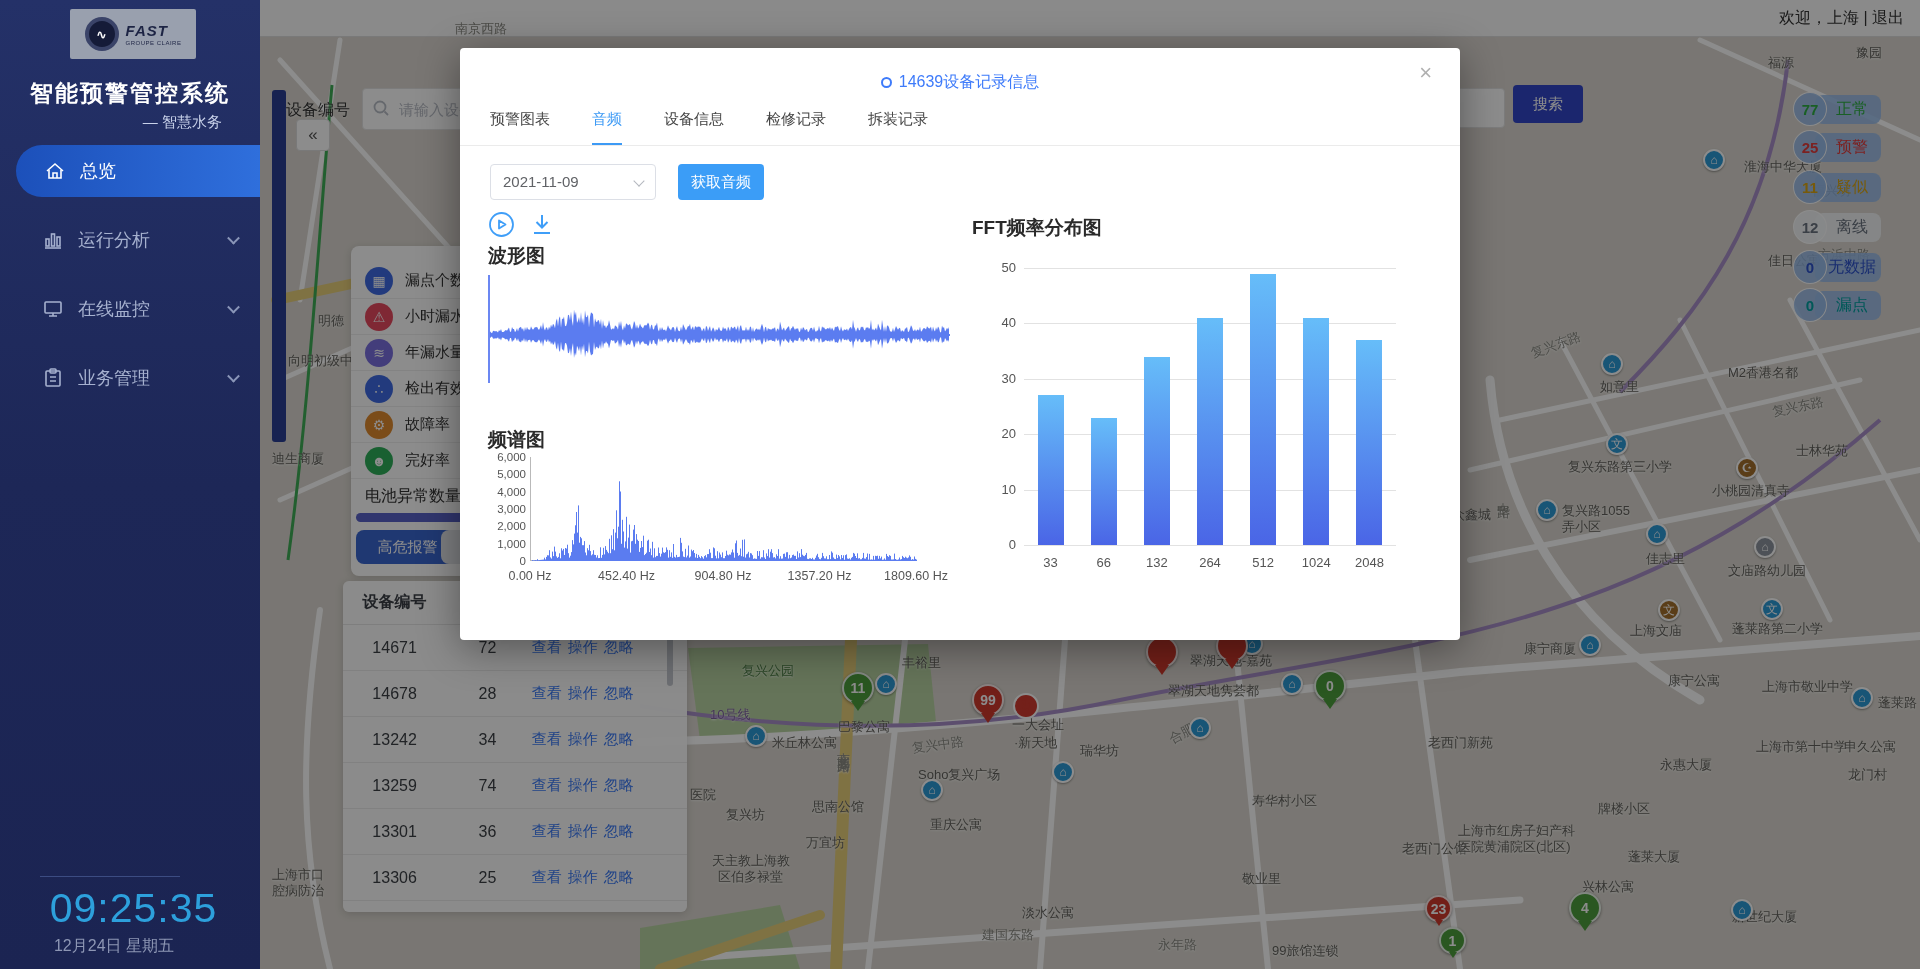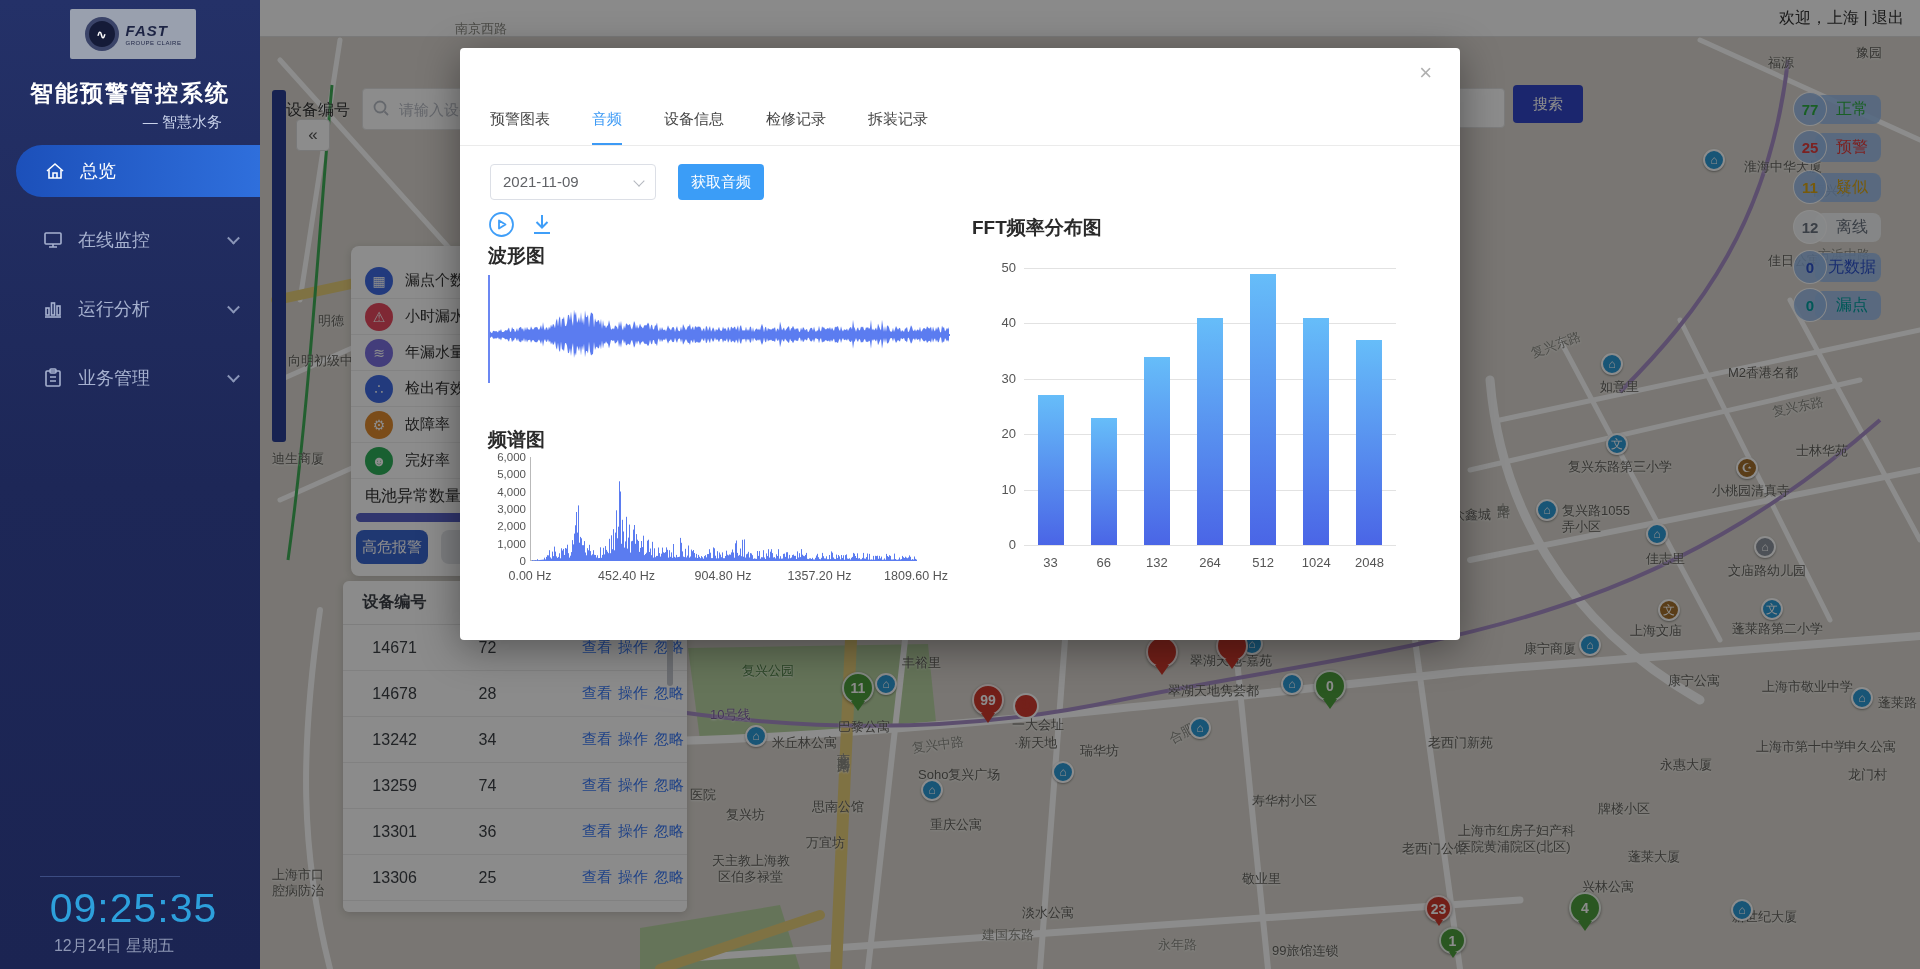"14639设备记录信息" div.modal-title { html: none -> <div> <span></span><span>14639设备记录信息</span> </div> }
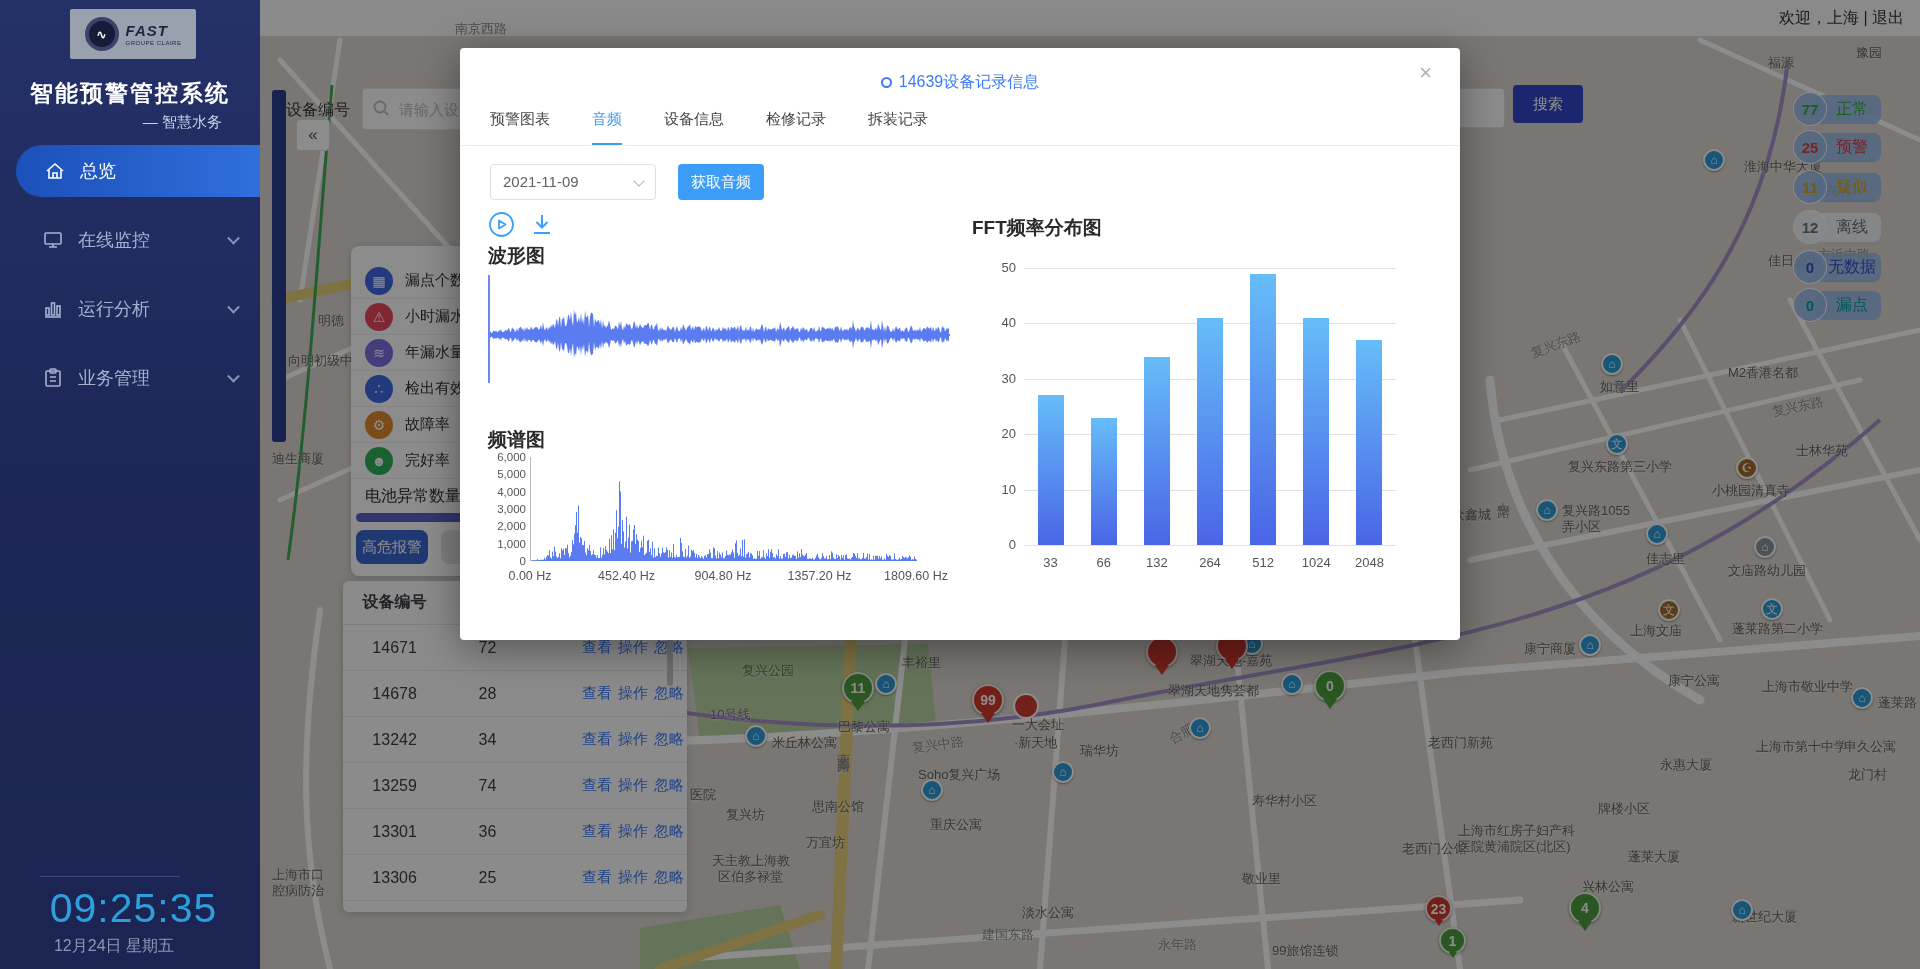"在线监控" div.menu-item { order: before "运行分析" -> after "运行分析" }
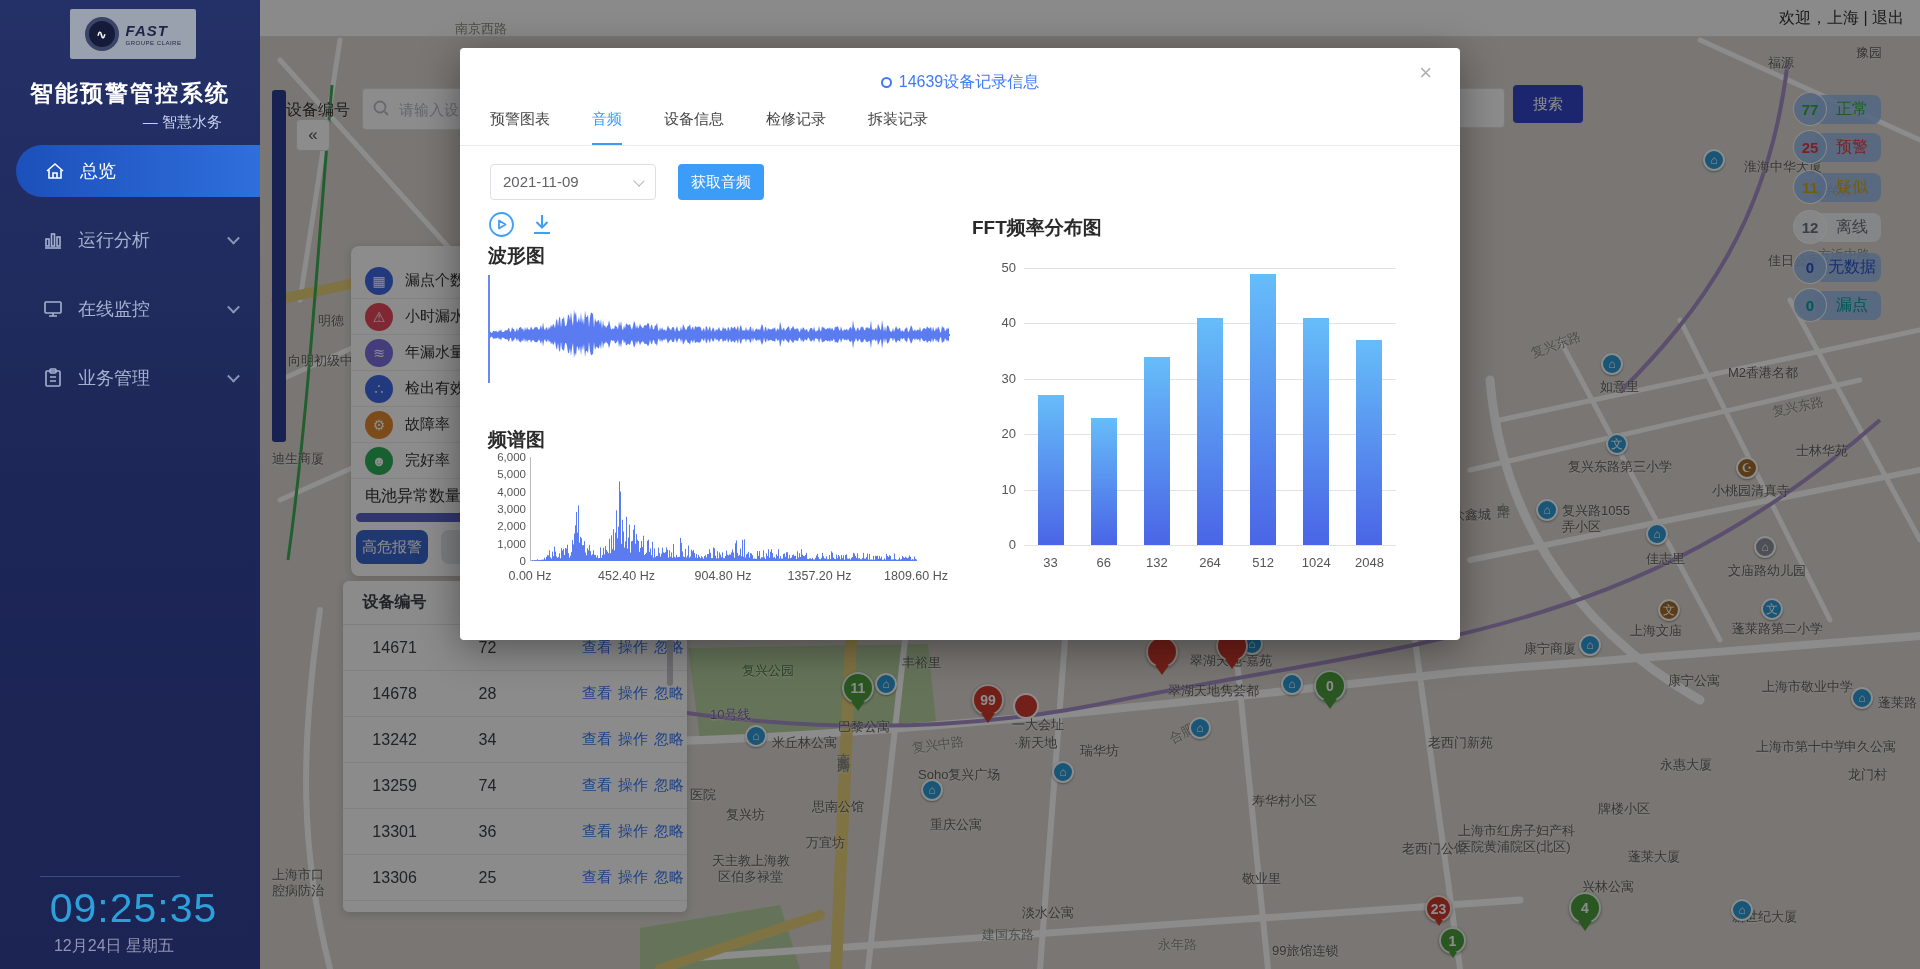"高危报警" .alarm-btn { width: 72px -> 103px }
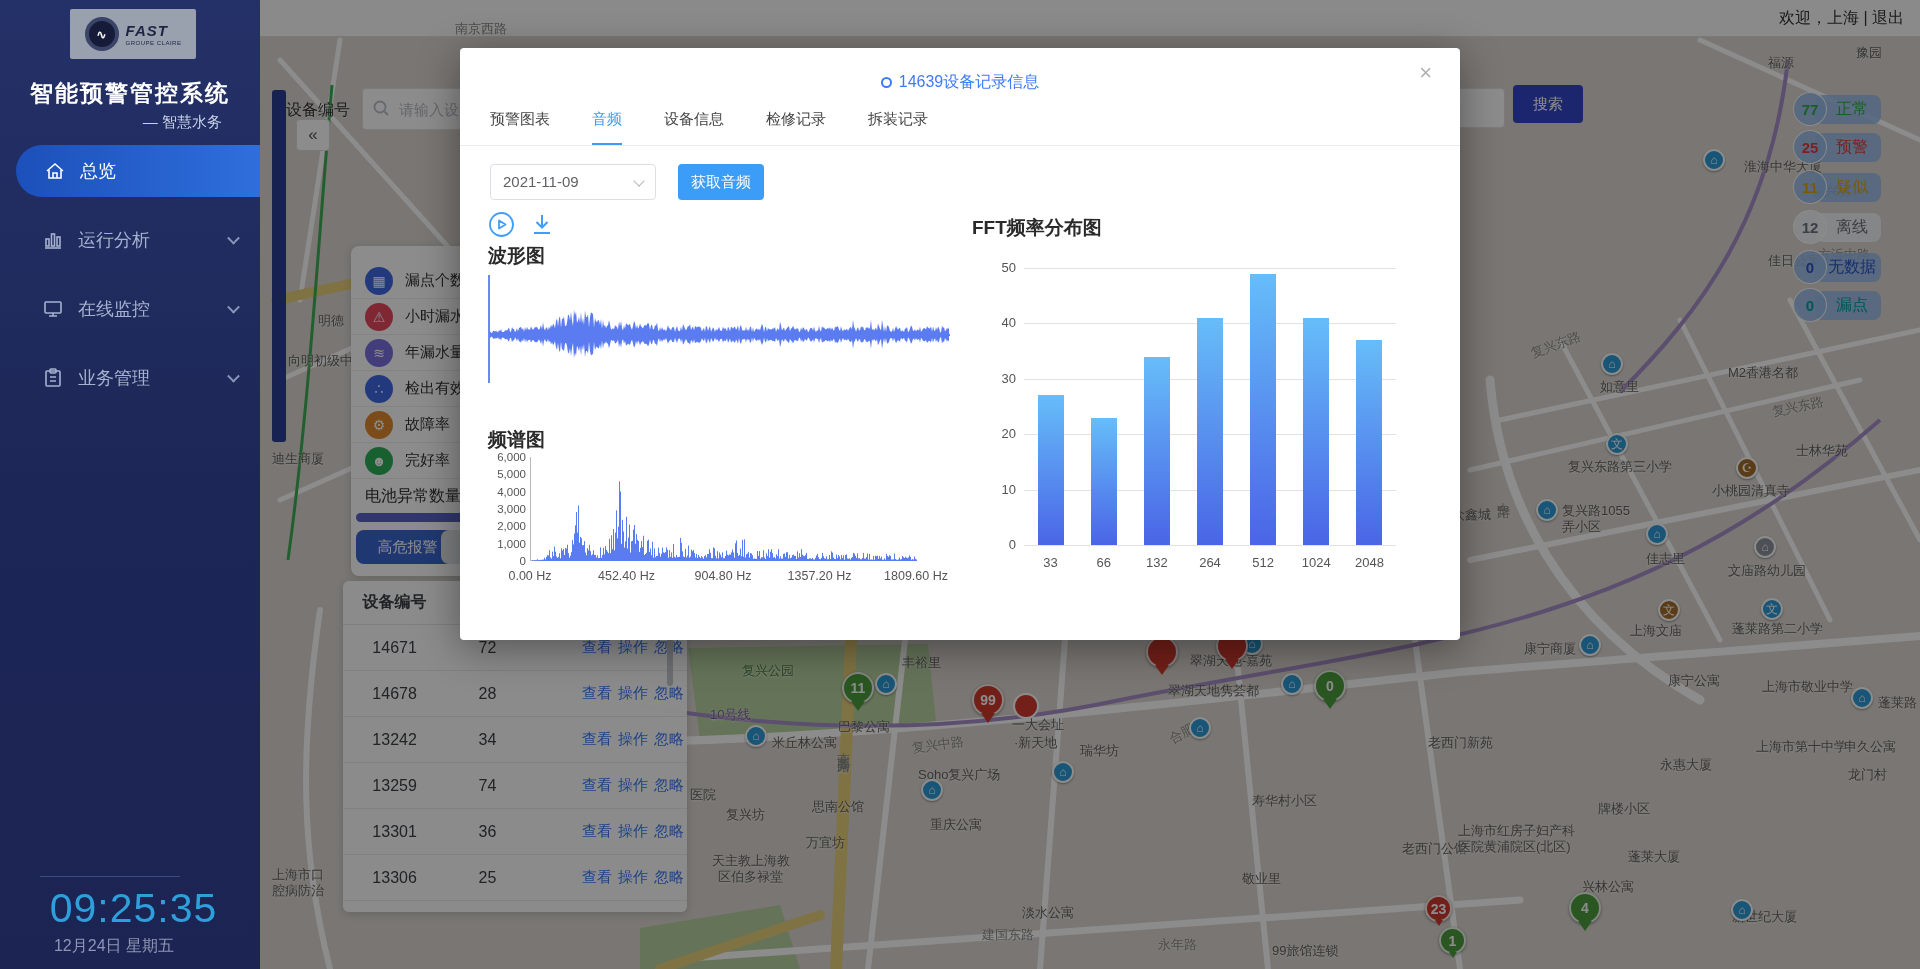"查看 操作 忽略" .tc3 { text-align: right -> left }
